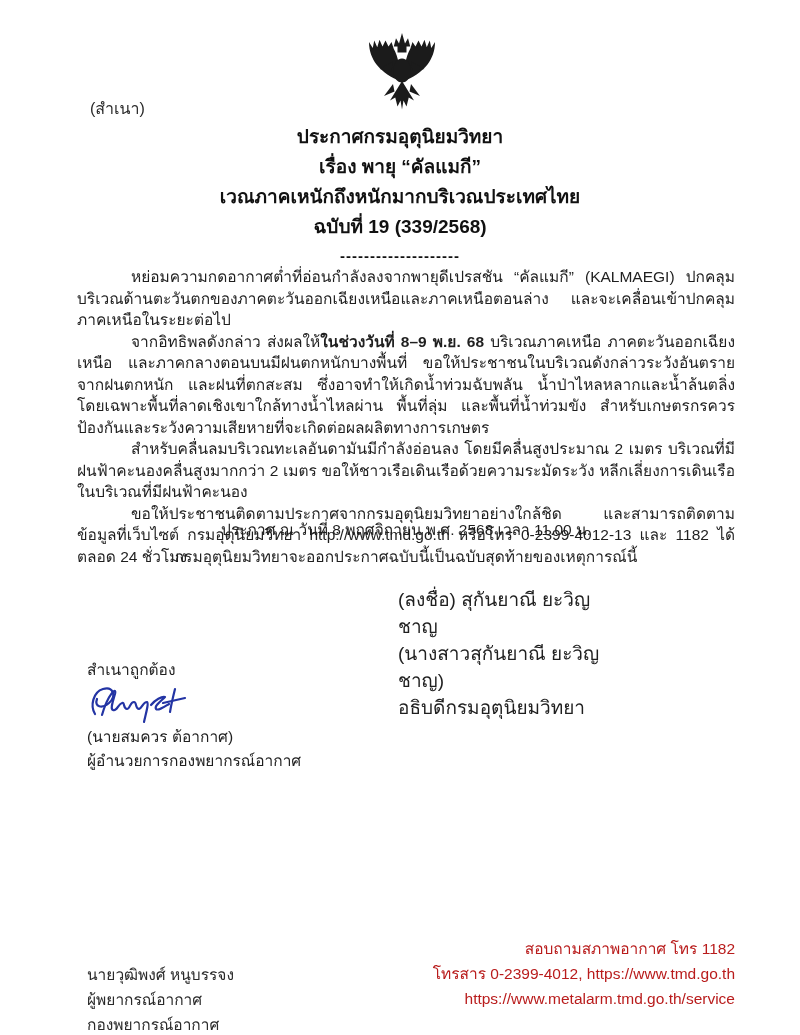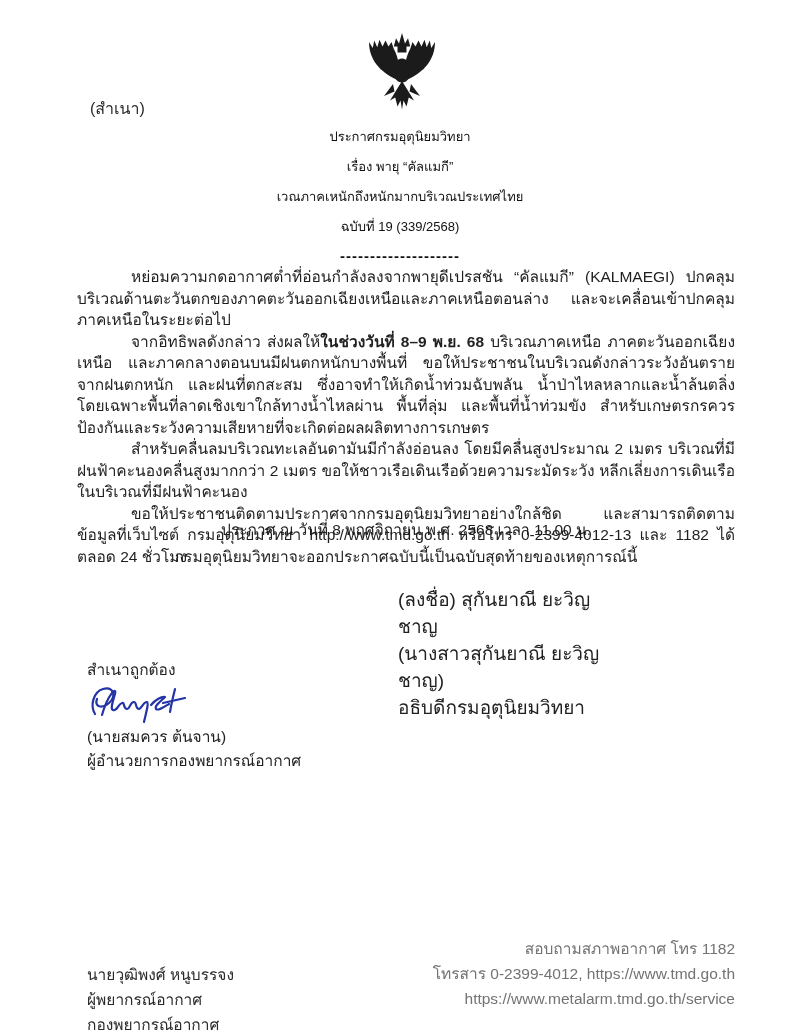"ประกาศกรมอุตุนิยมวิทยา" .title-block .t { font-size: 13px -> 19px; font-weight: normal -> bold }
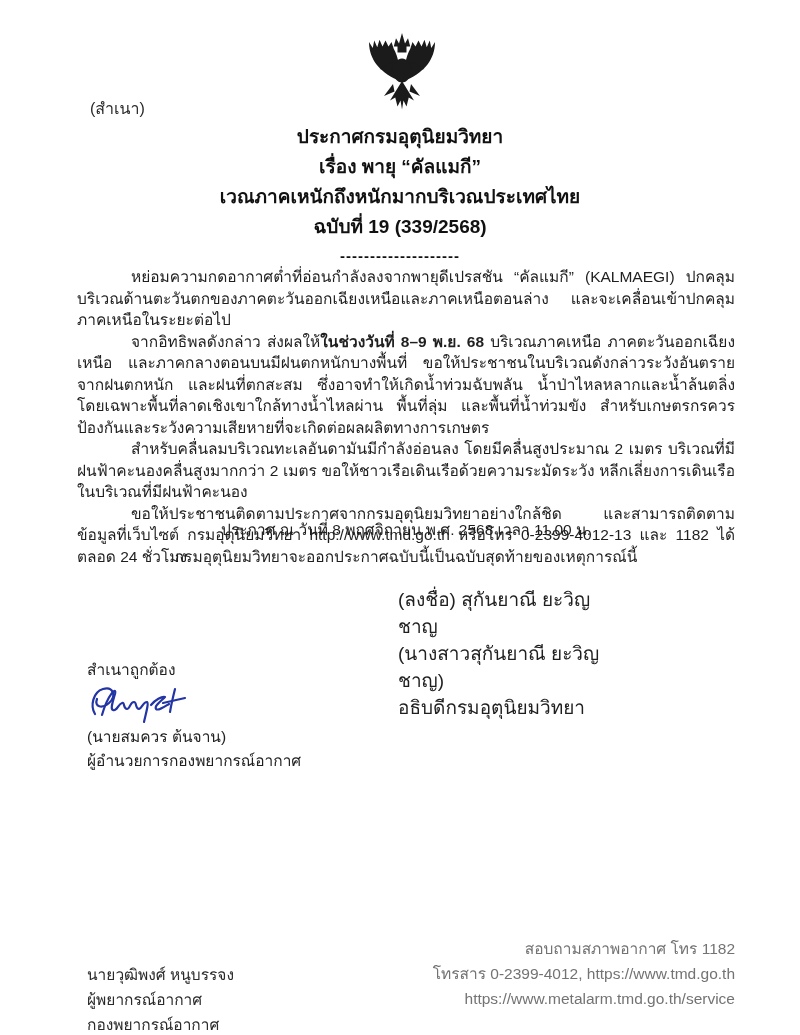"(นายสมควร ต้นจาน)" div.cert-name { text: ต้นจาน -> ต้อากาศ }
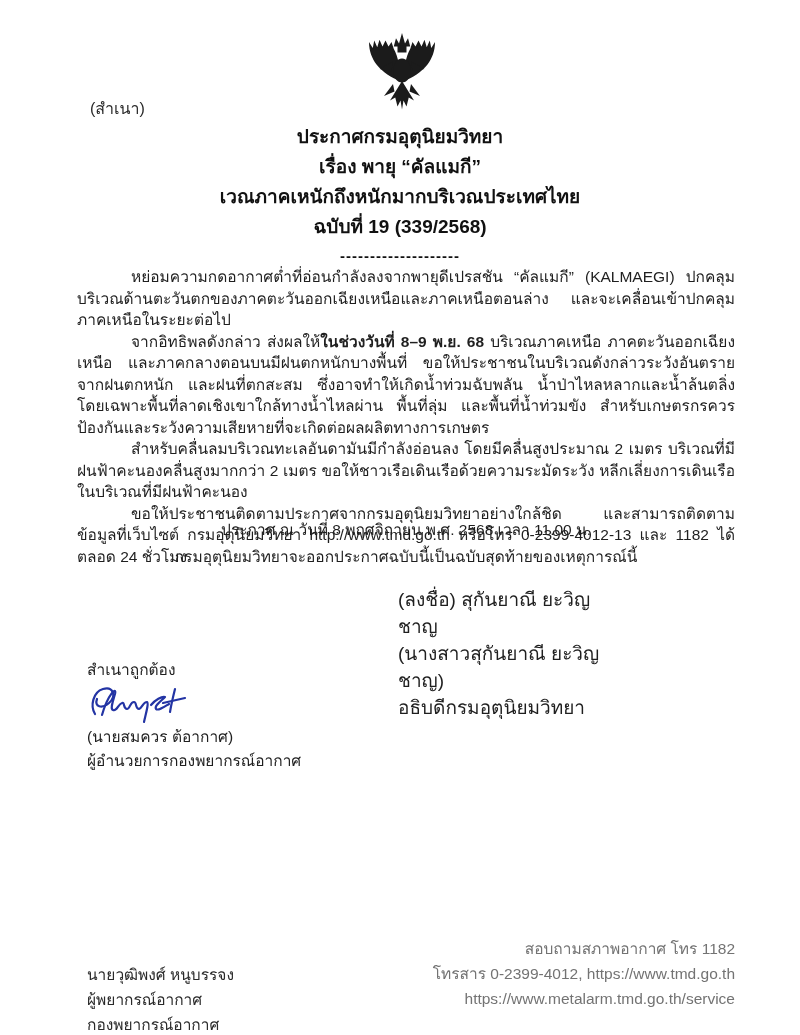"สอบถามสภาพอากาศ โทร 1182" .footer-right { color: #737373 -> #b91c1c }
